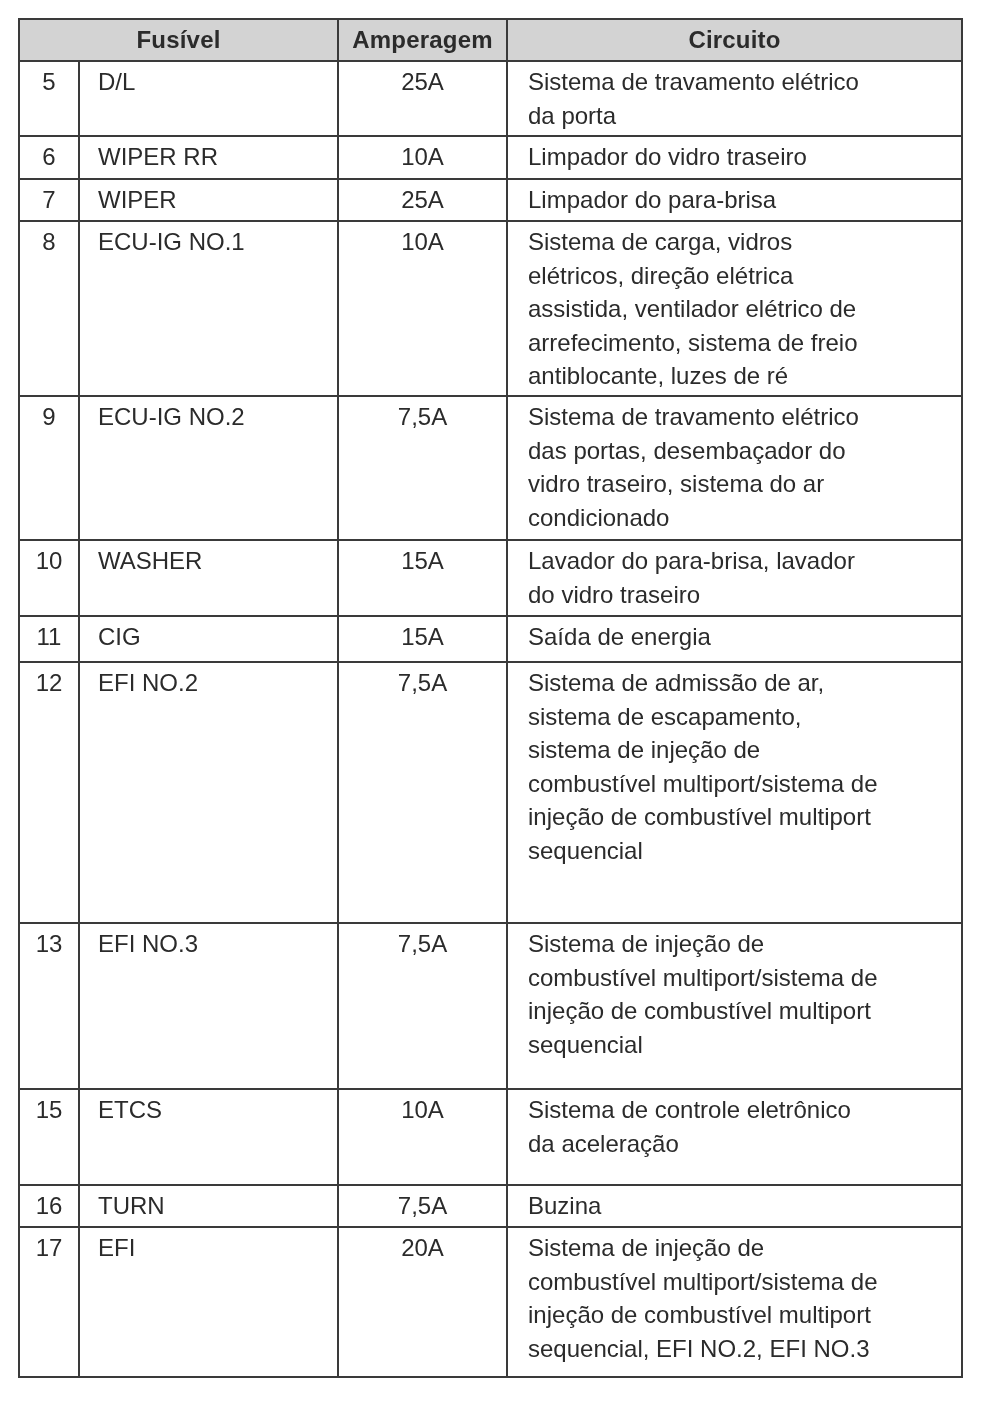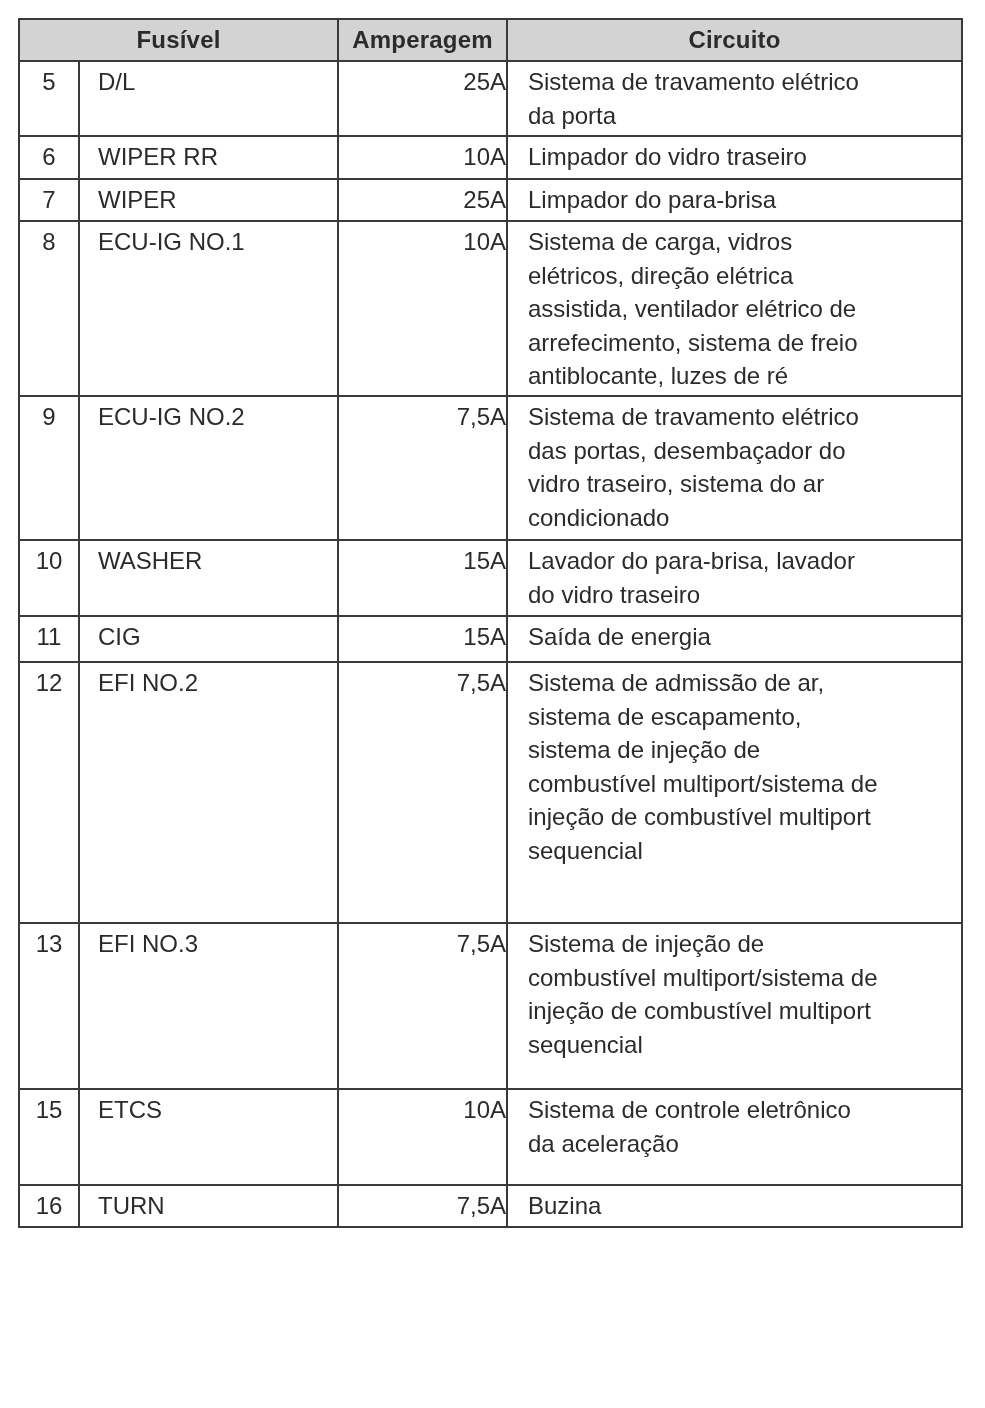"25A" .c-amp { text-align: right -> center }
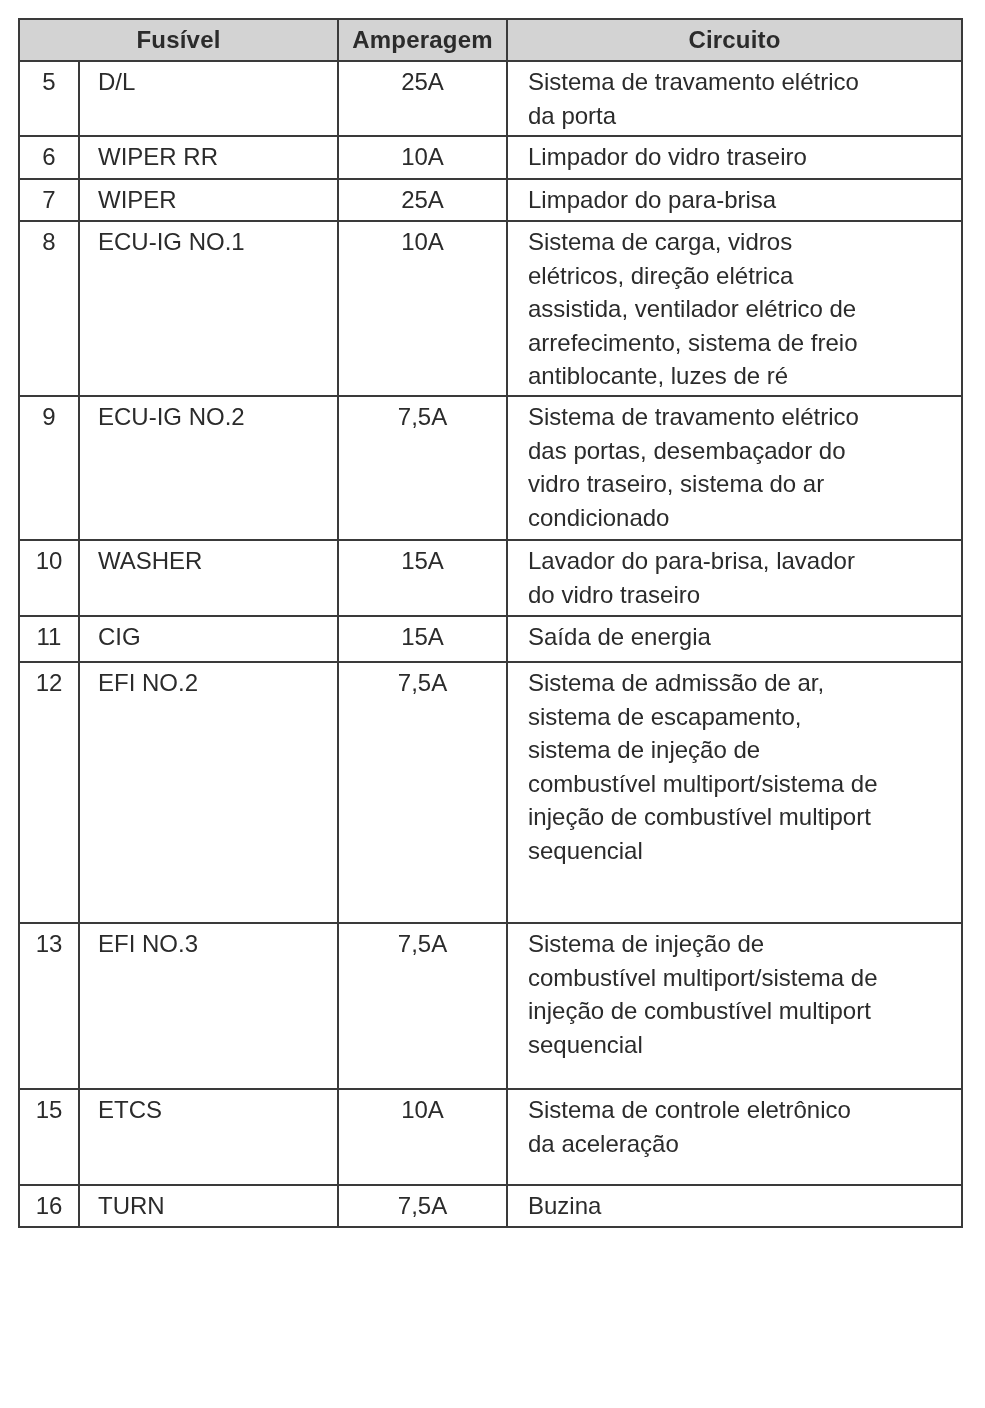"17" tr { html: none -> <tr> <td>17</td> <td>EFI</td> <td>20A</td> <td> <div>Sistema de injeção de</div> <div>combustível multiport/sistema de</div> <div>injeção de combustível multiport</div> <div>sequencial, EFI NO.2, EFI NO.3</div> </td> </tr> }
